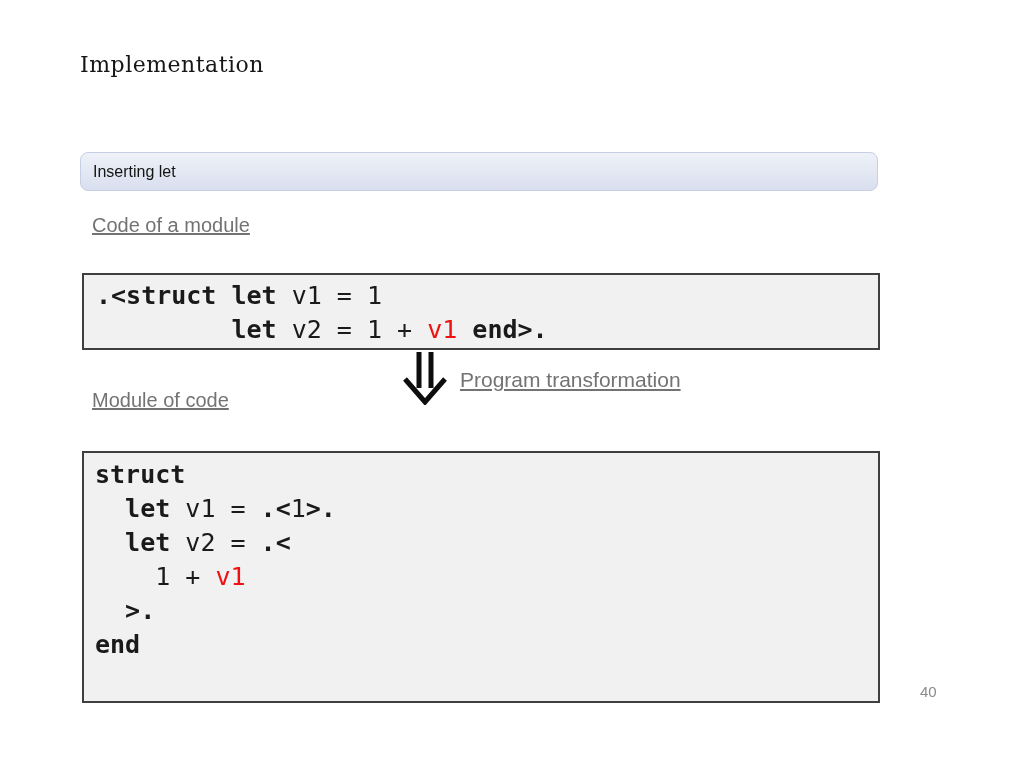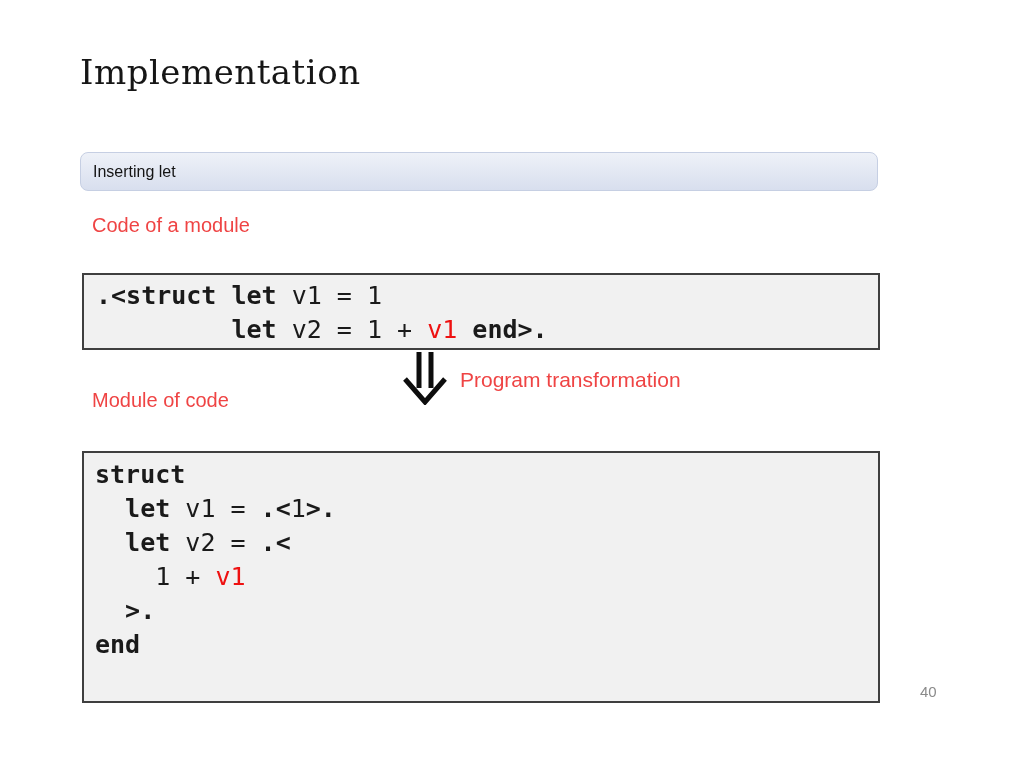"Implementation" .slide-title { font-size: 34px -> 22px }
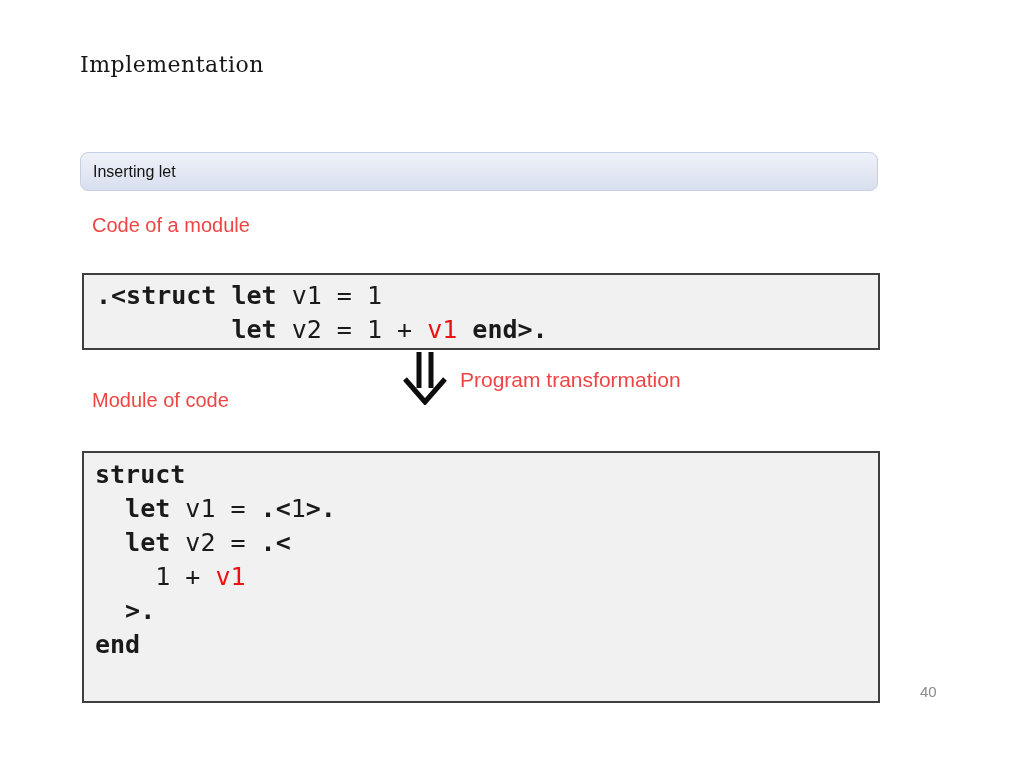"Code of a module" .label { color: #ef4444 -> #737373; text-decoration: none -> underline }
